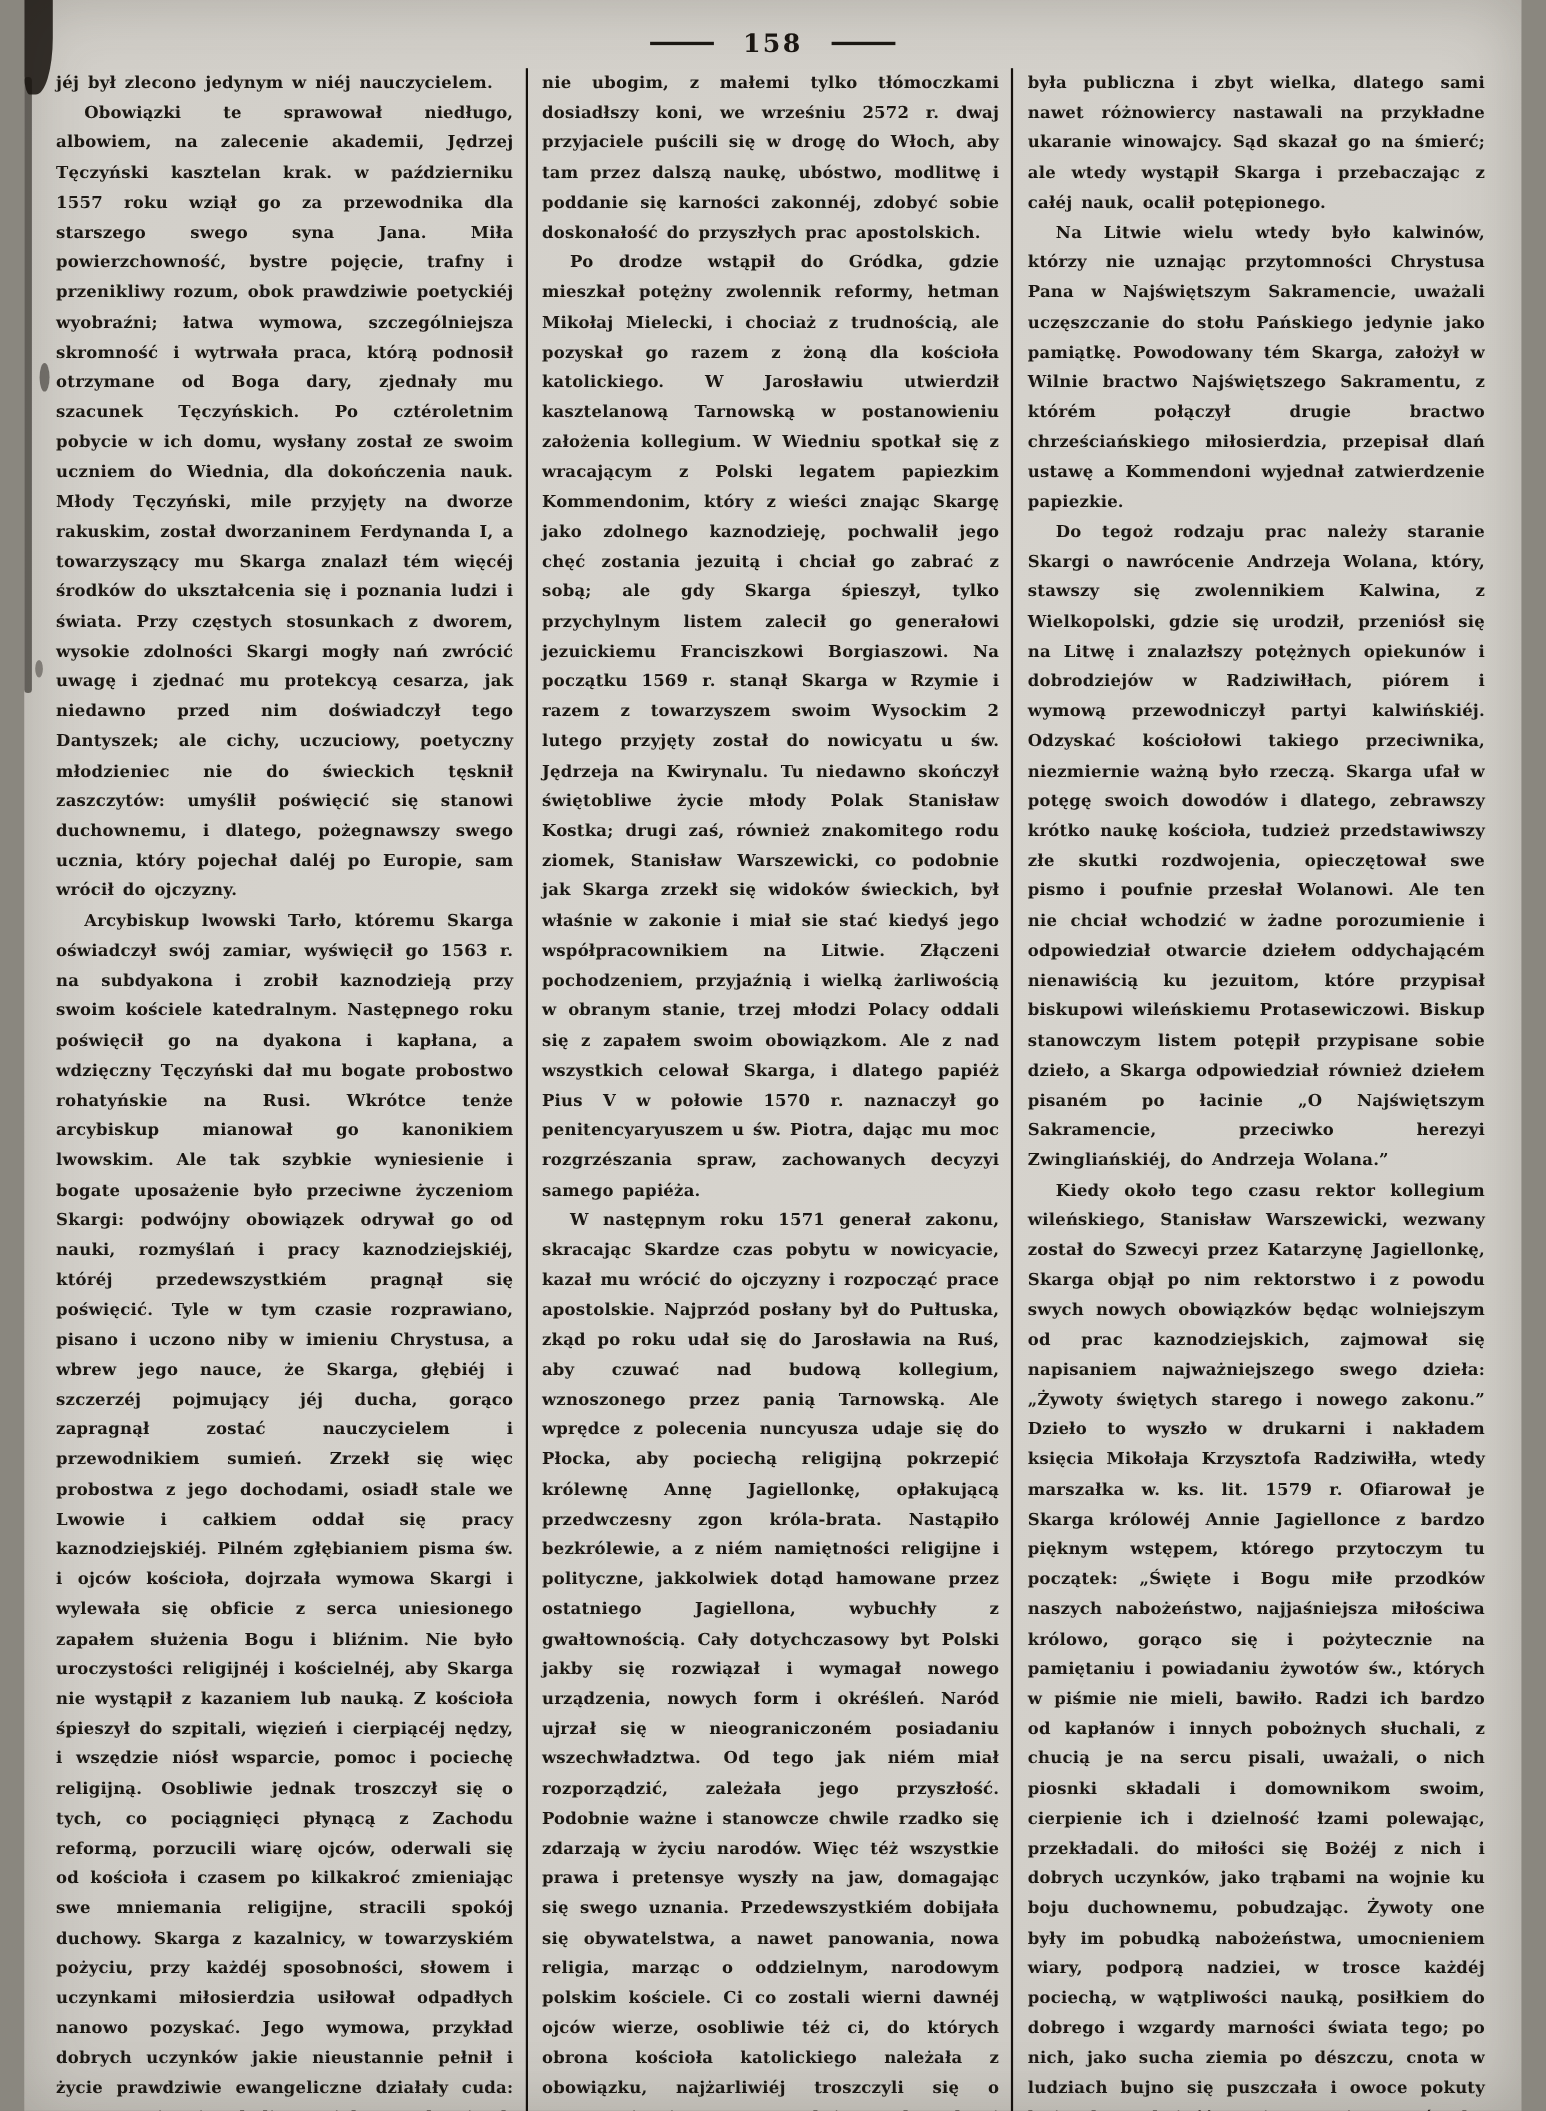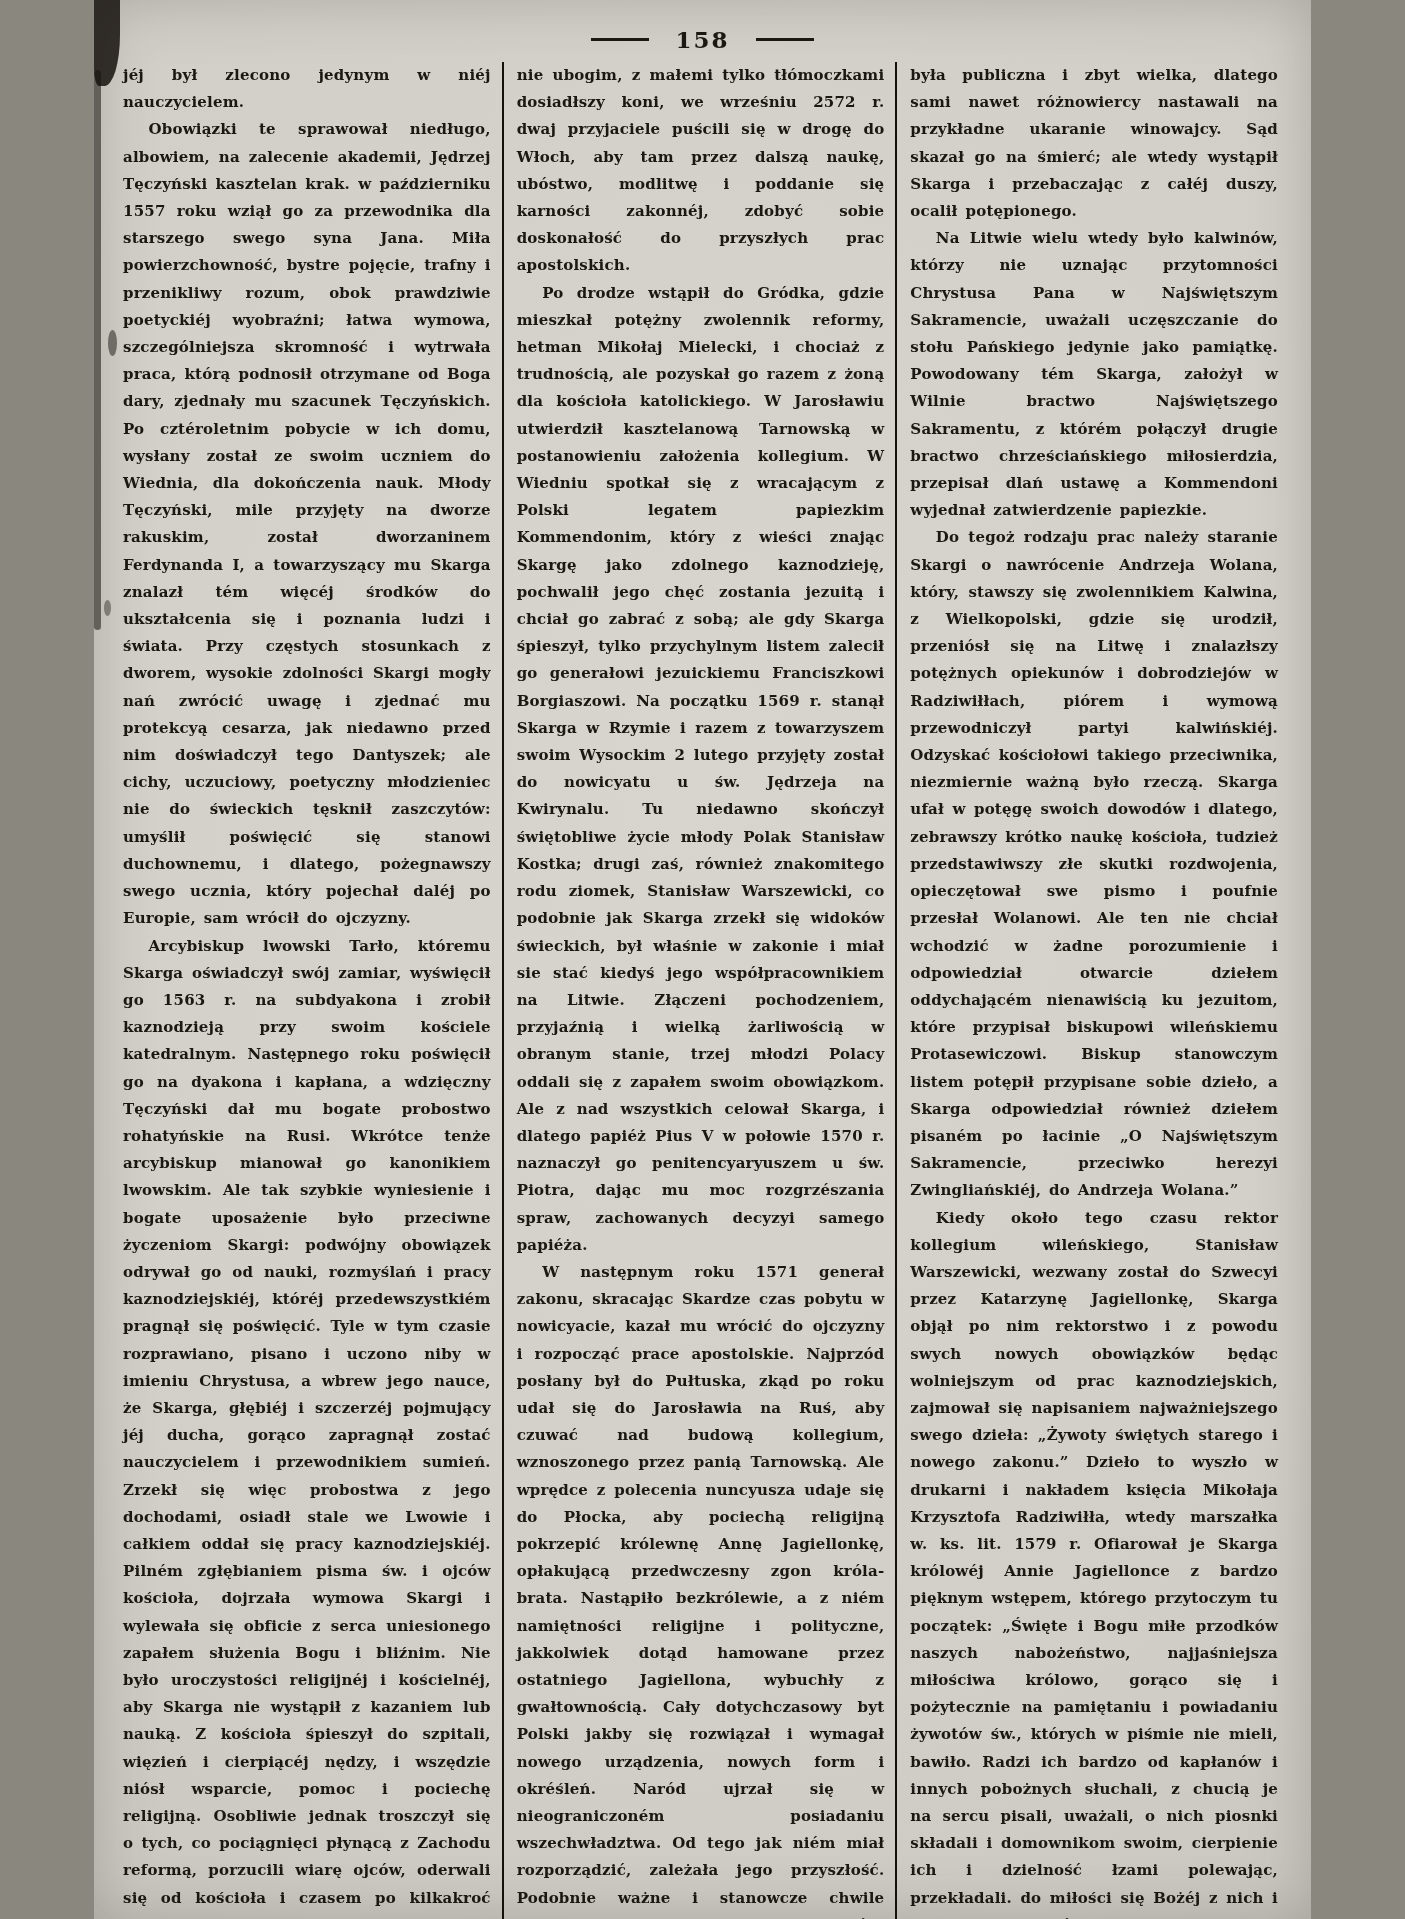"158" .page { width: 1217px -> 1361px }
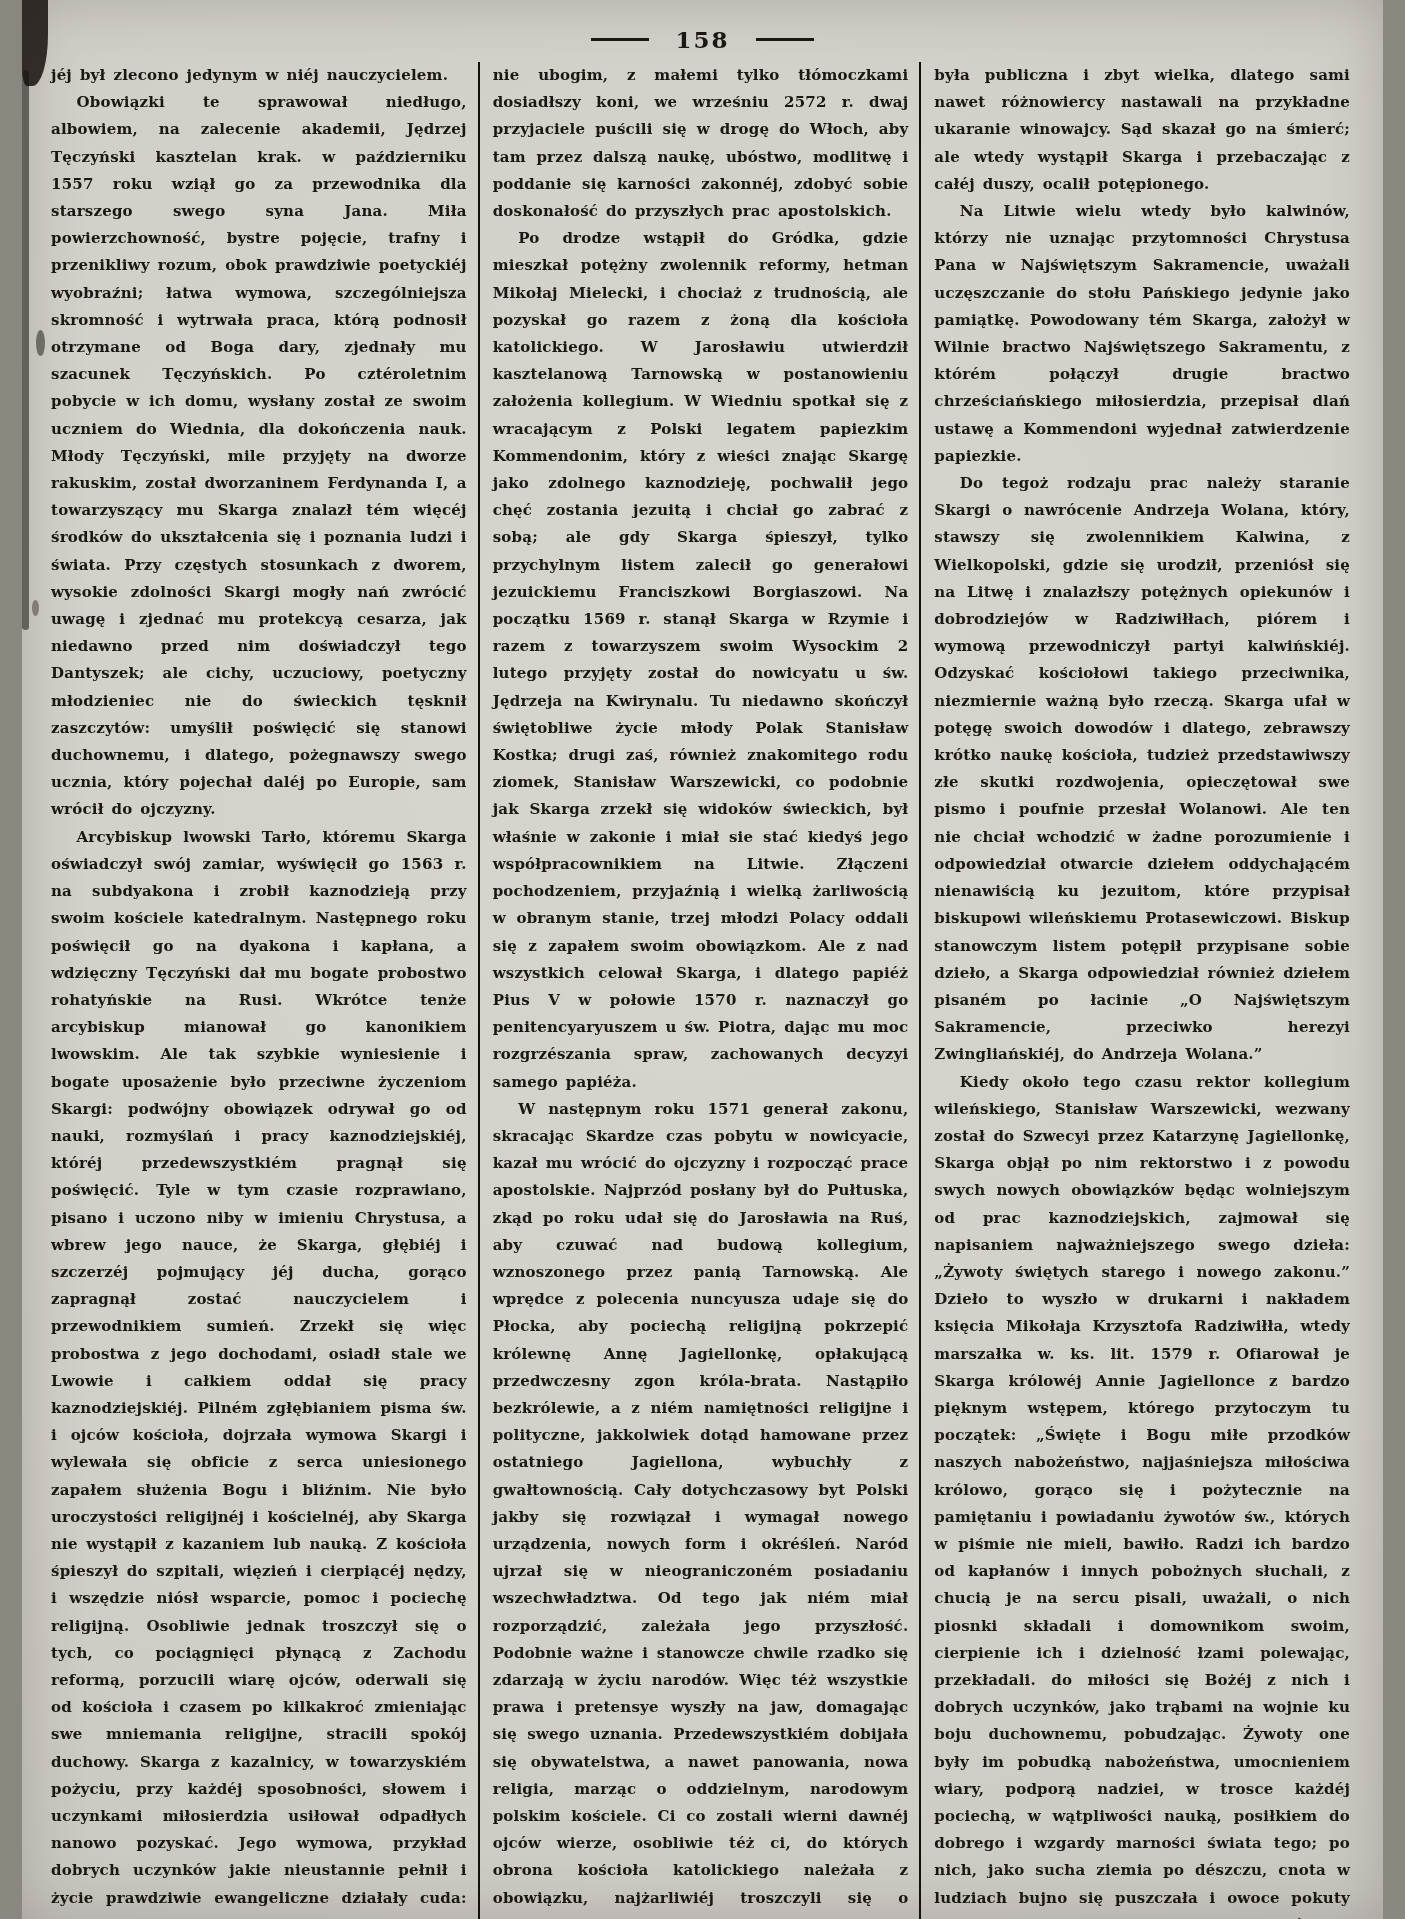"była publiczna i zbyt wielka," p.para { text: duszy -> nauk }
